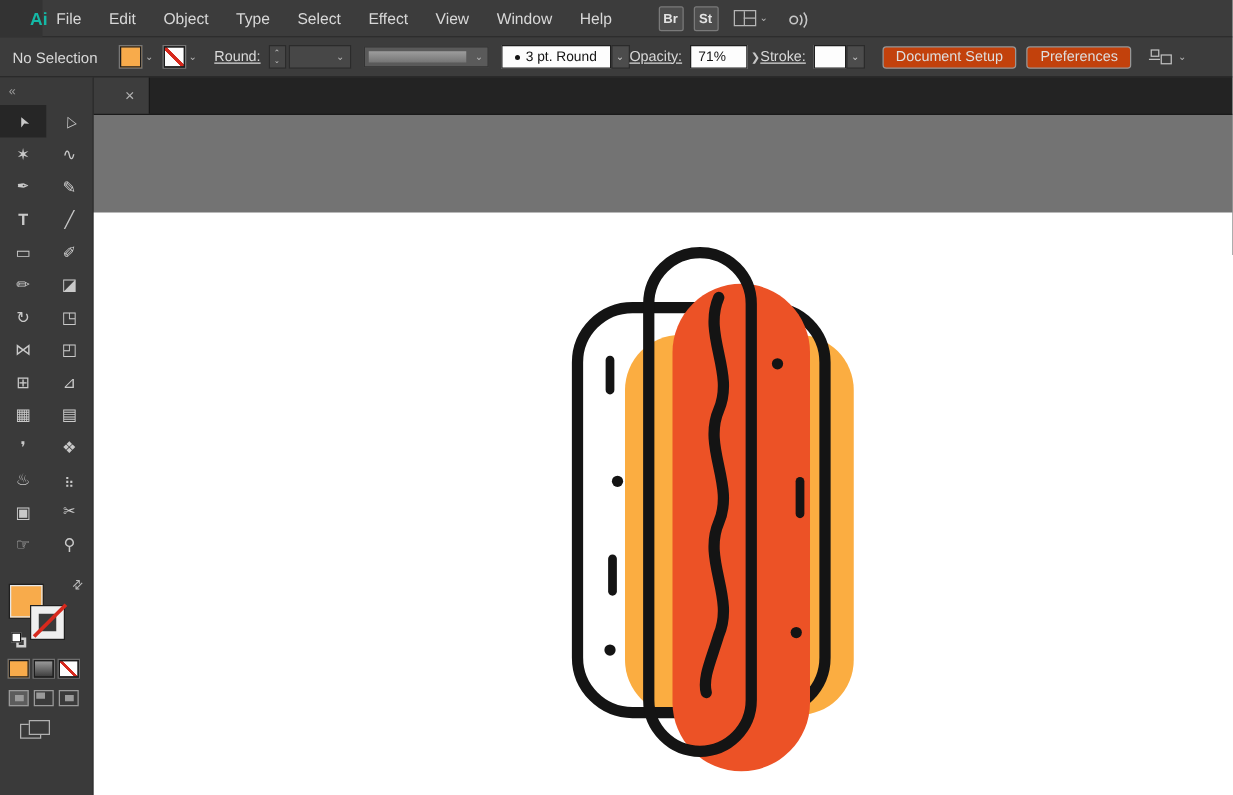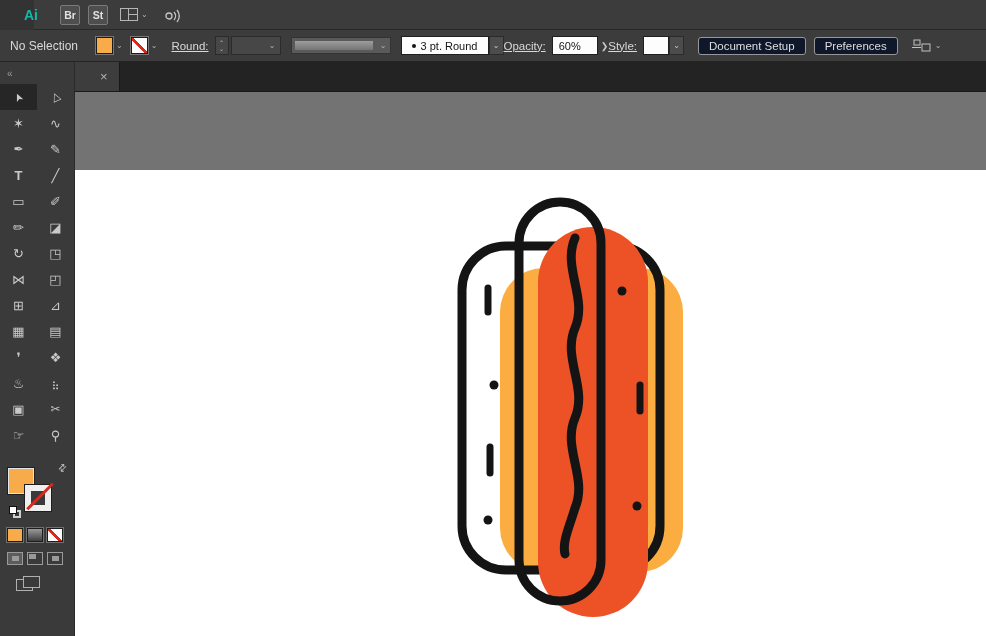"File" div.menu-items { html: none -> <div> <div>File</div> <div>Edit</div> <div>Object</div> <div>Type</div> <div>Select</div> <div>Effect</div> <div>View</div> <div>Window</div> <div>Help</div> </div> }
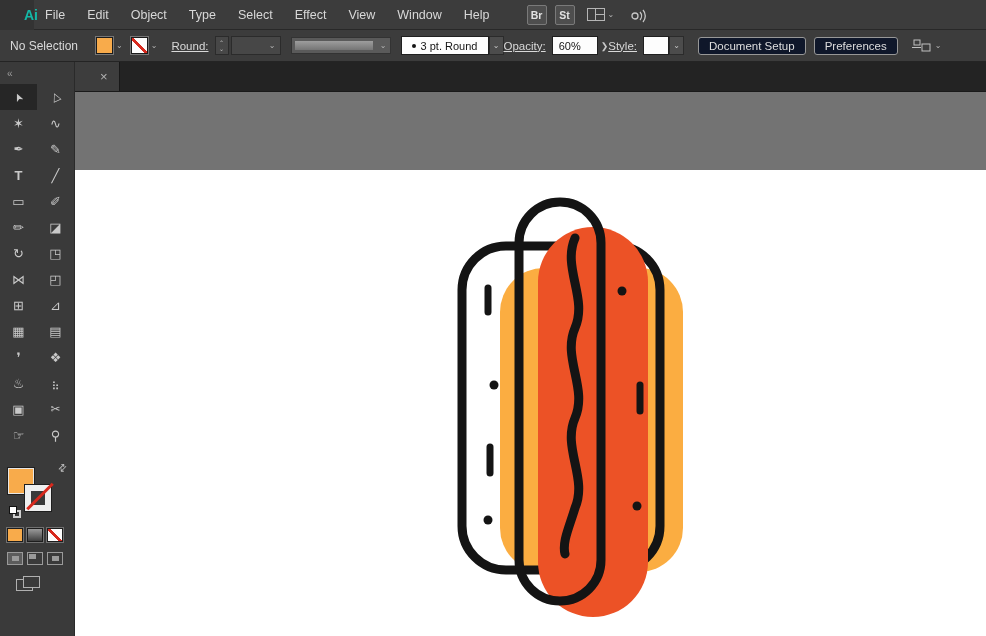"60%" span { text: 60% -> 71% }
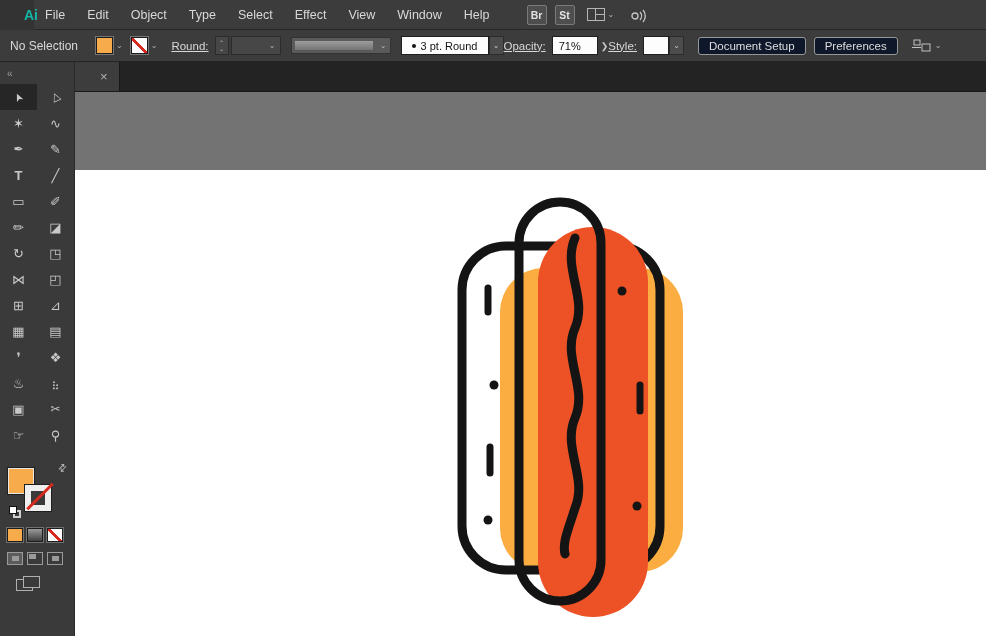"Style:" span.lbl { text: Style -> Stroke }
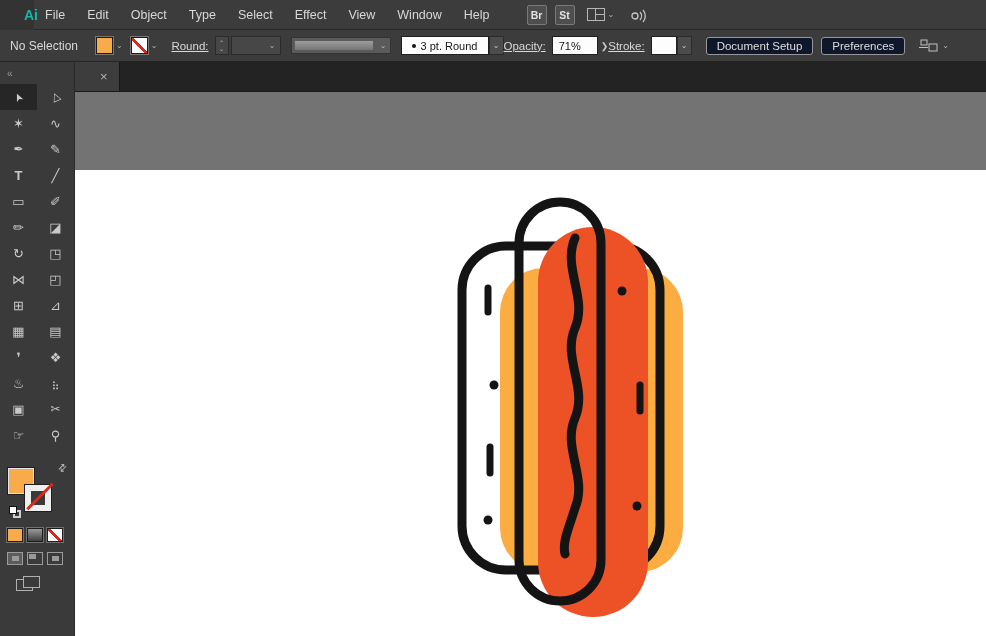"Document Setup" .ctl-btn { background: #0f172a -> #c2410c }
